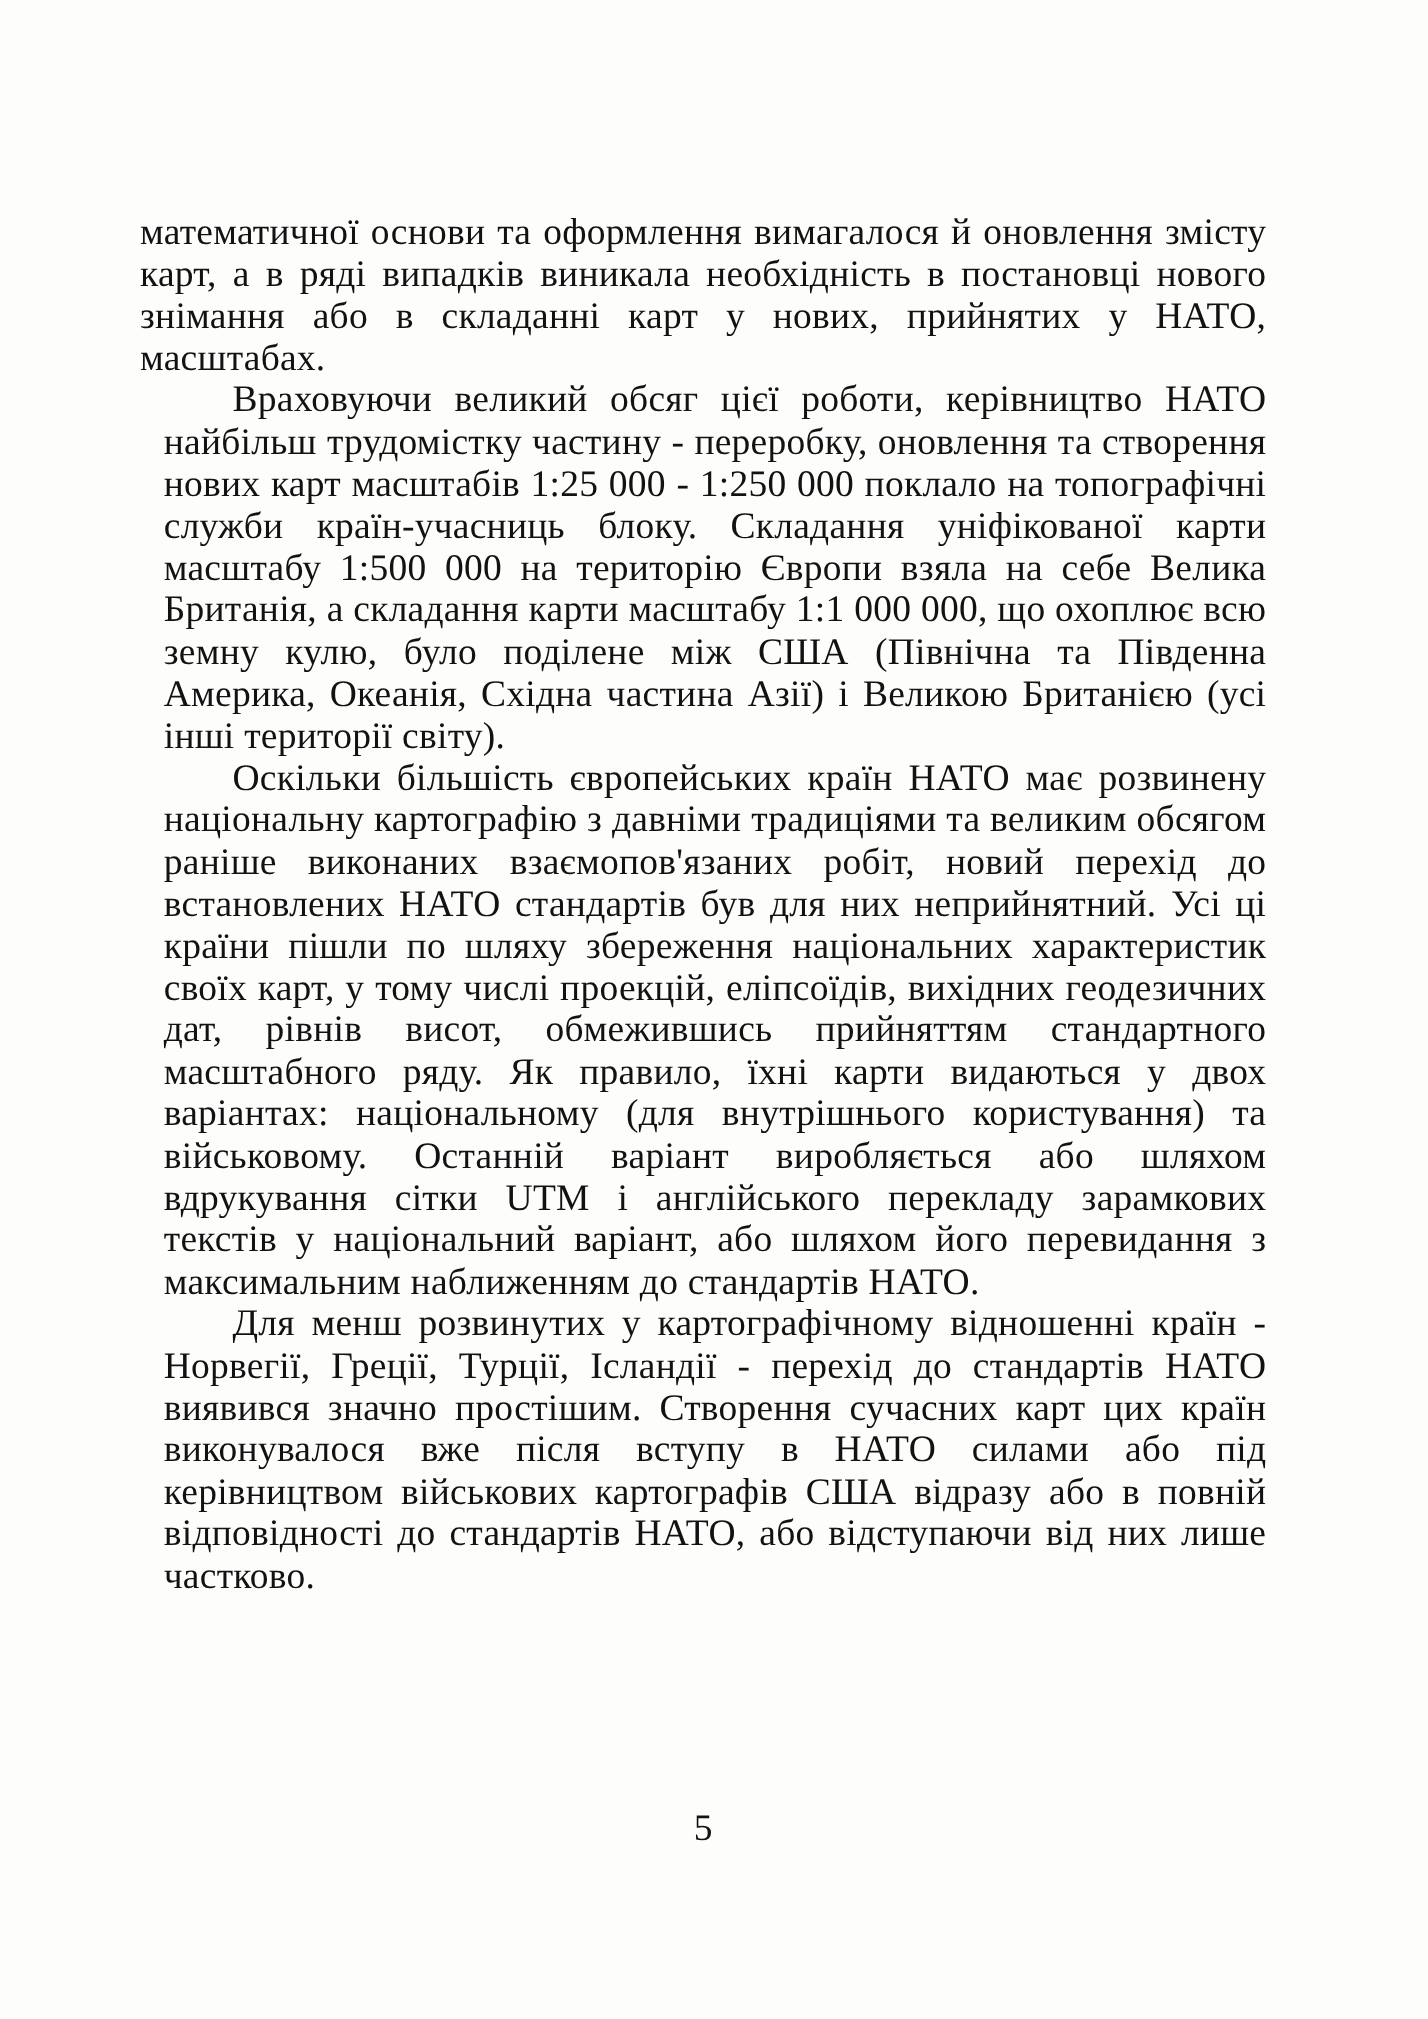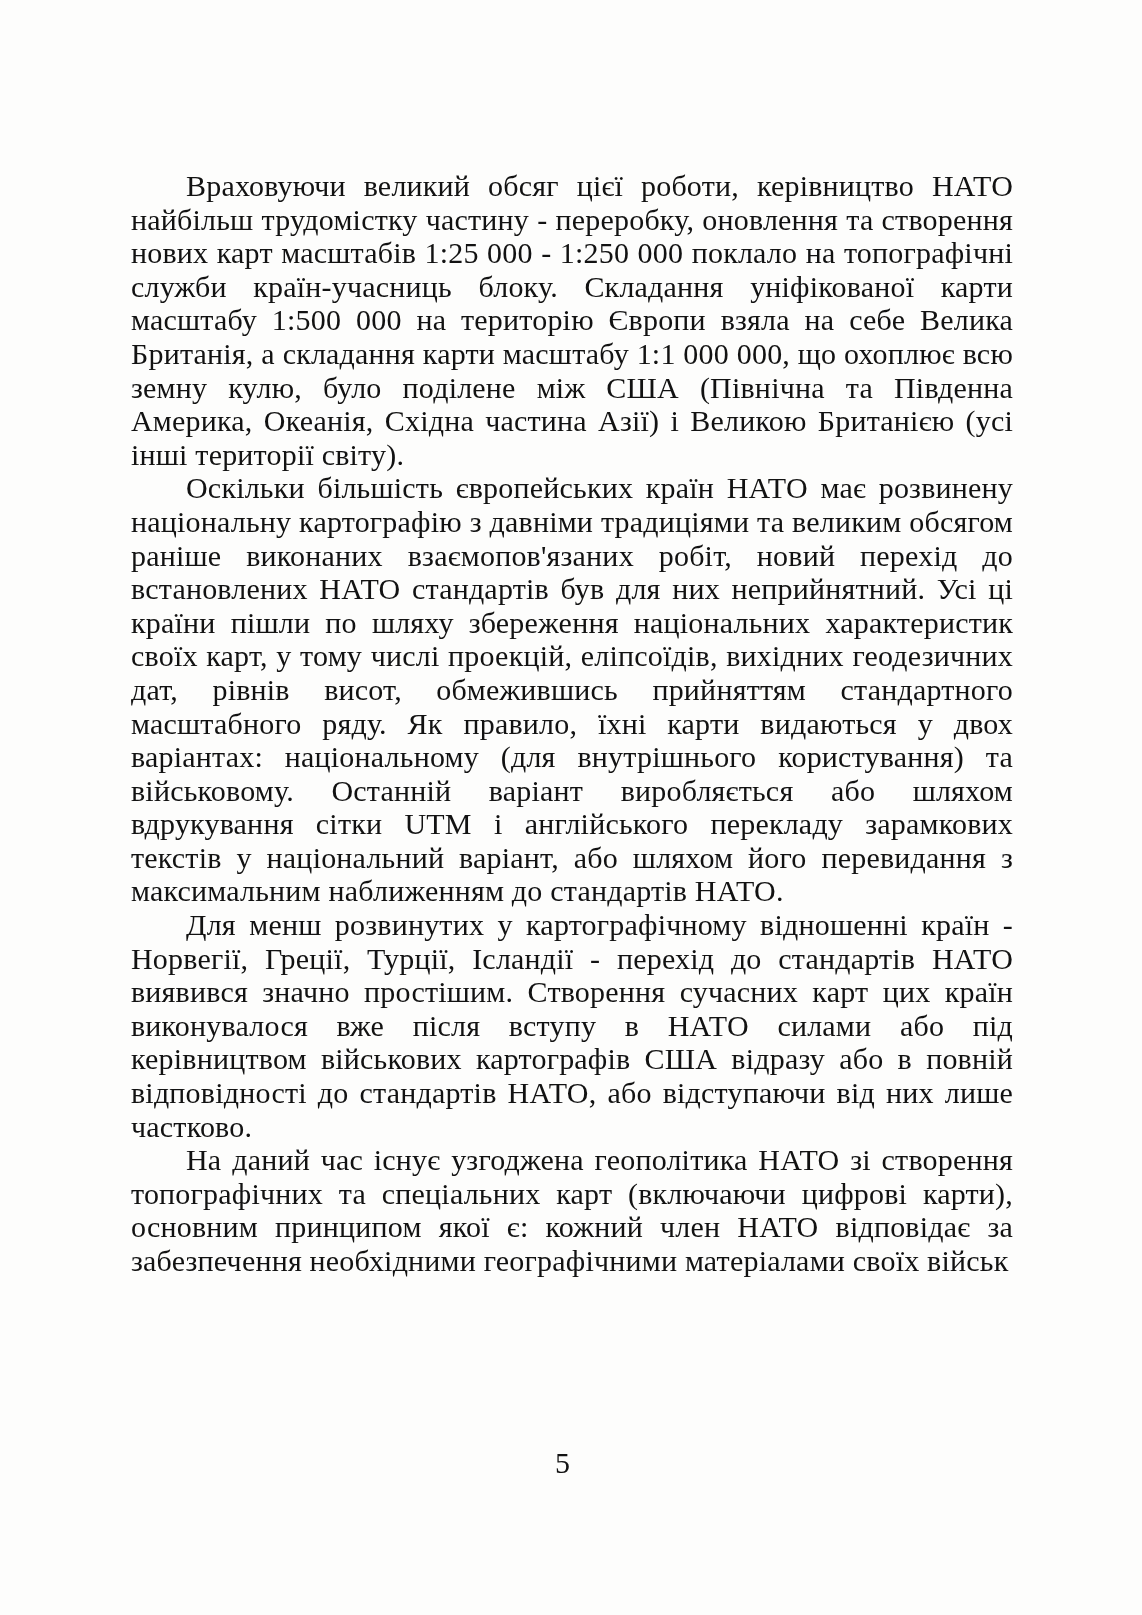"математичної основи та оформлення" p.para { html: none -> <p>математичної основи та оформлення вимагалося й оновлення змісту карт, а в ряді випадків виникала необхідність в постановці нового знімання або в складанні карт у нових, прийнятих у НАТО, масштабах.</p> }
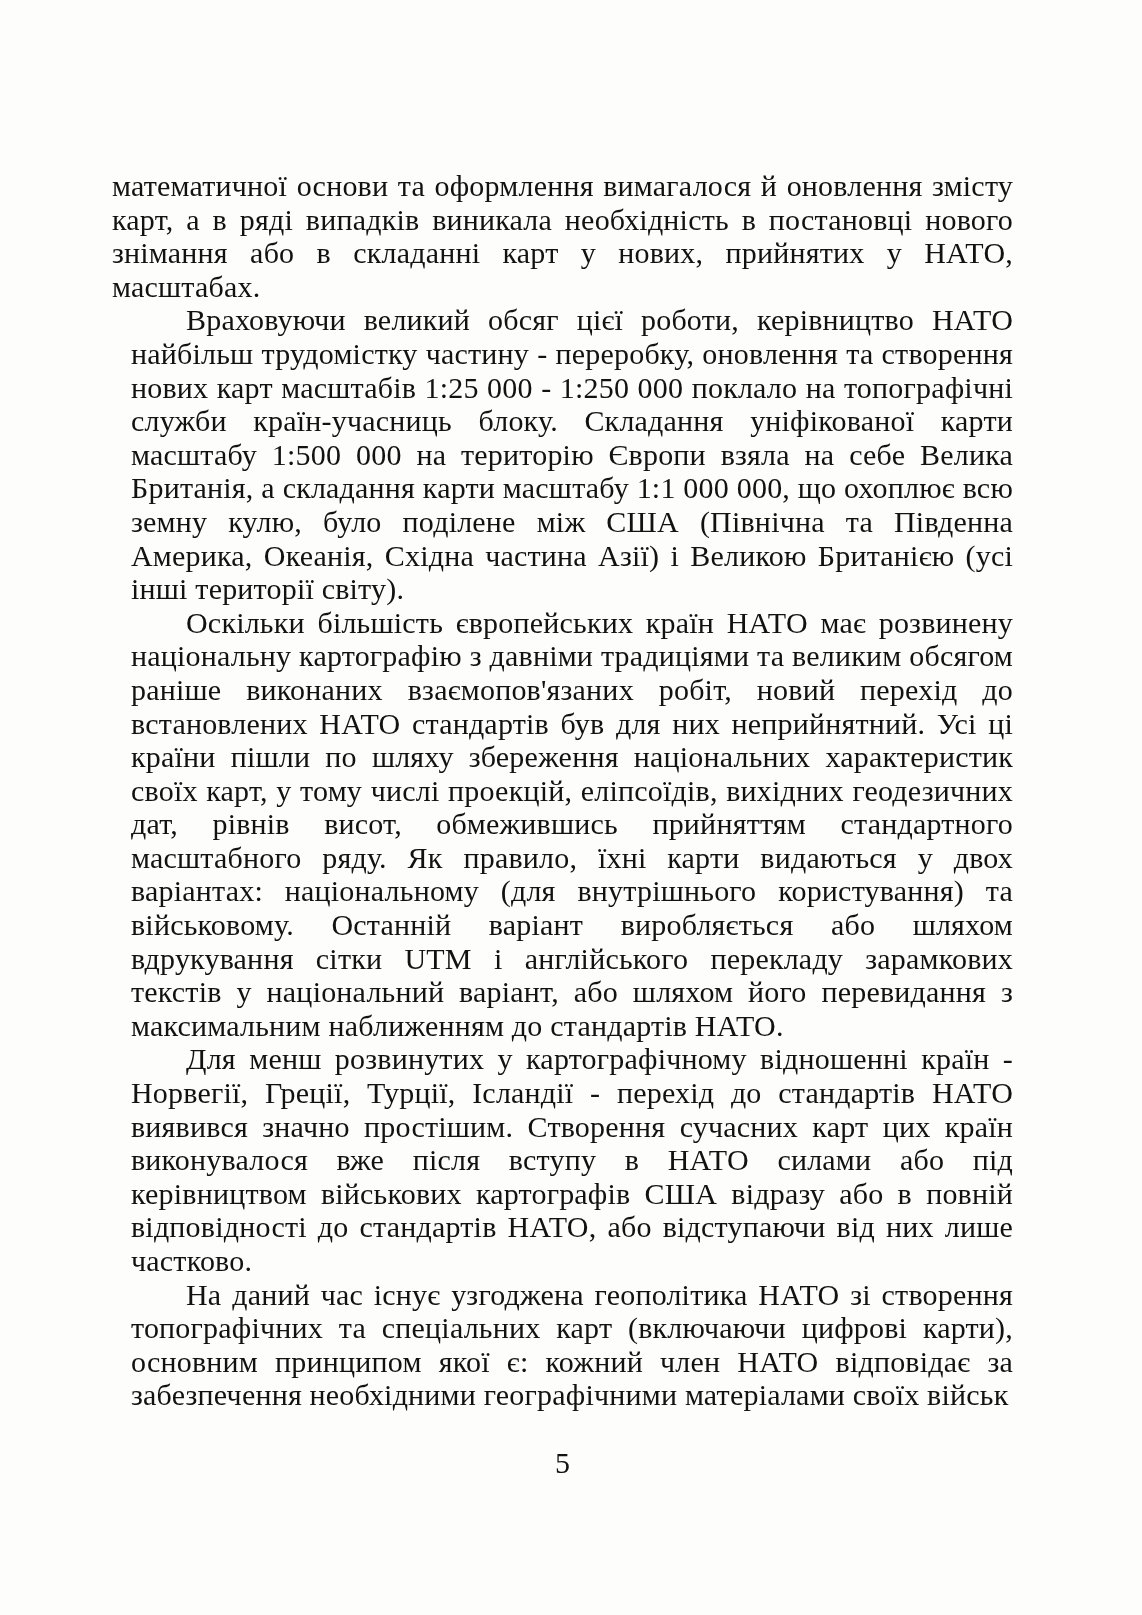"На даний час існує узгоджена" p.para { html: <p>На даний час існує узгоджена геополітика НАТО зі створення топографічних та спеціальних карт (включаючи цифрові карти), основним принципом якої є: кожний член НАТО відповідає за забезпечення необхідними географічними матеріалами своїх військ</p> -> none }
